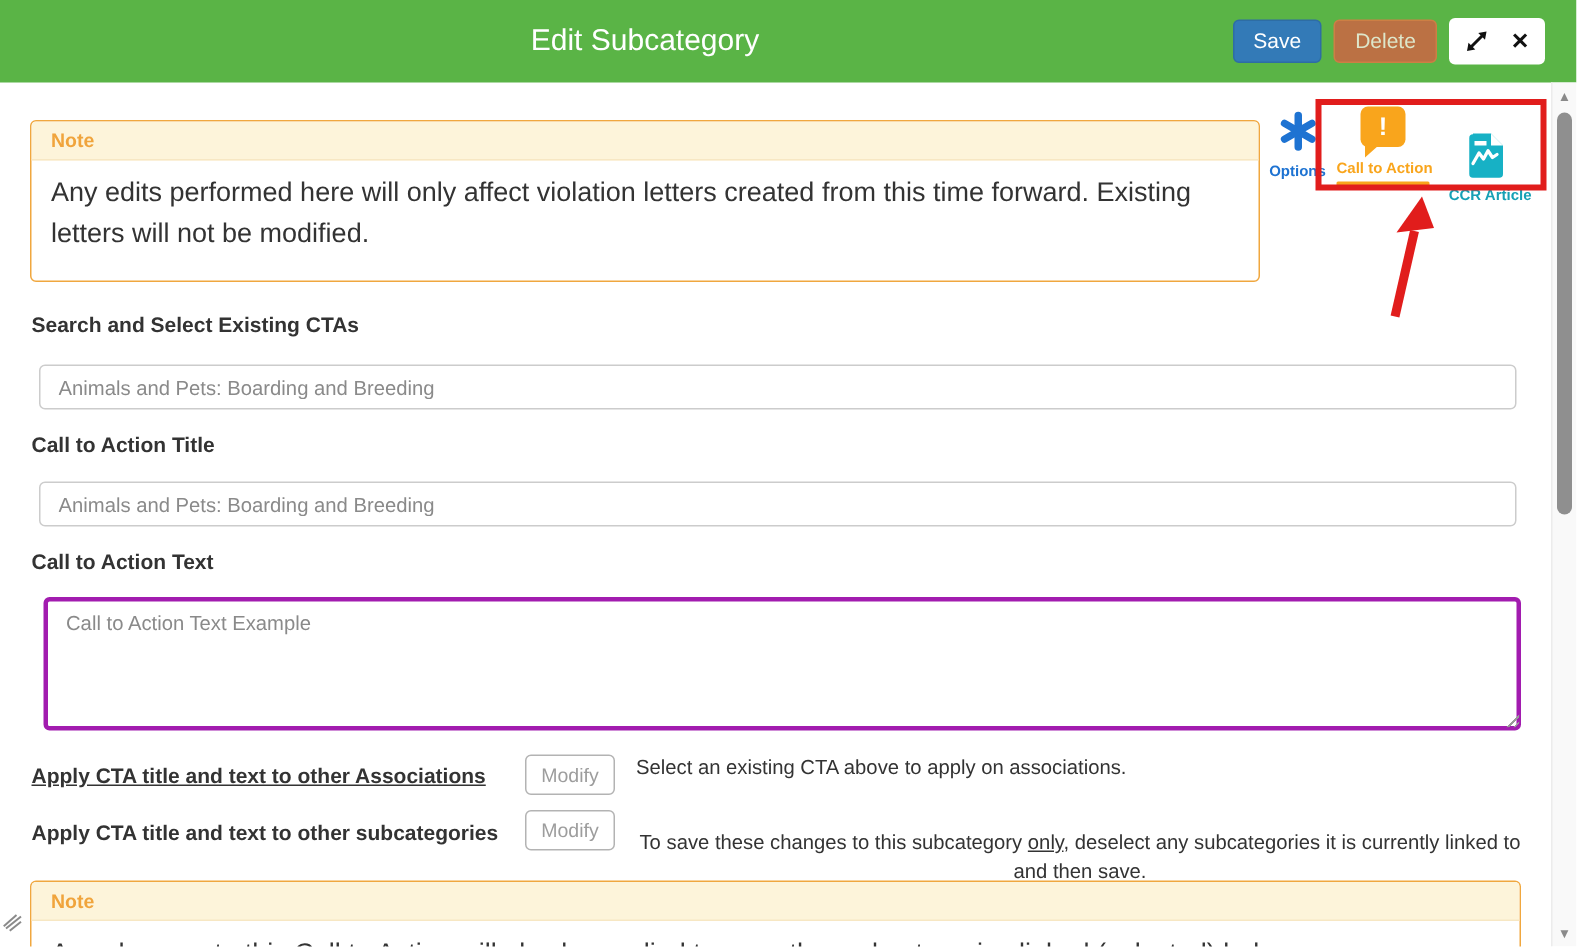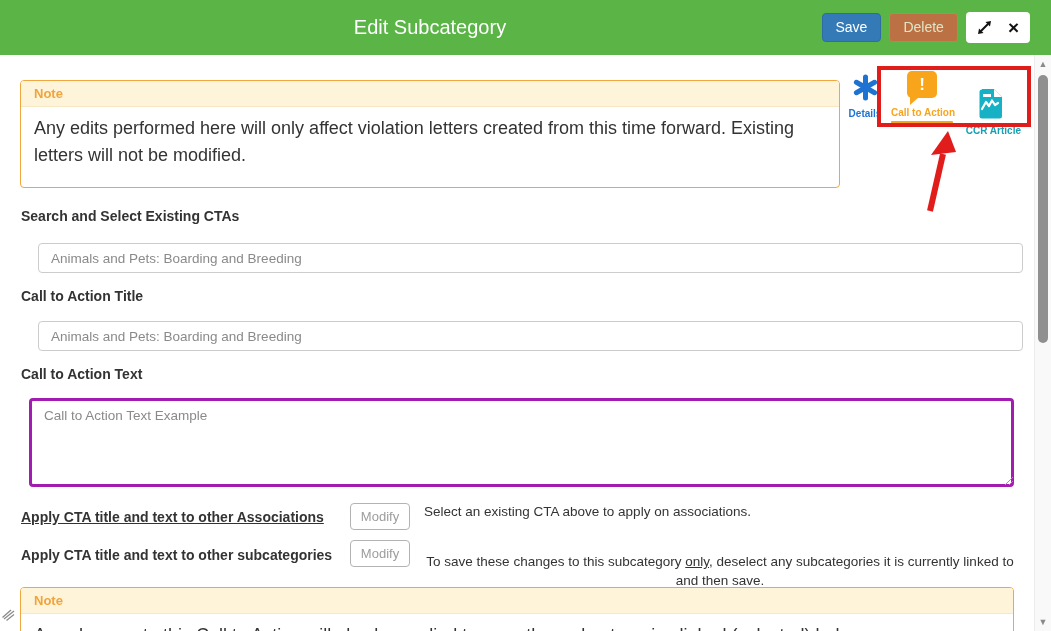"Details" div.tab-label { text: Details -> Options }
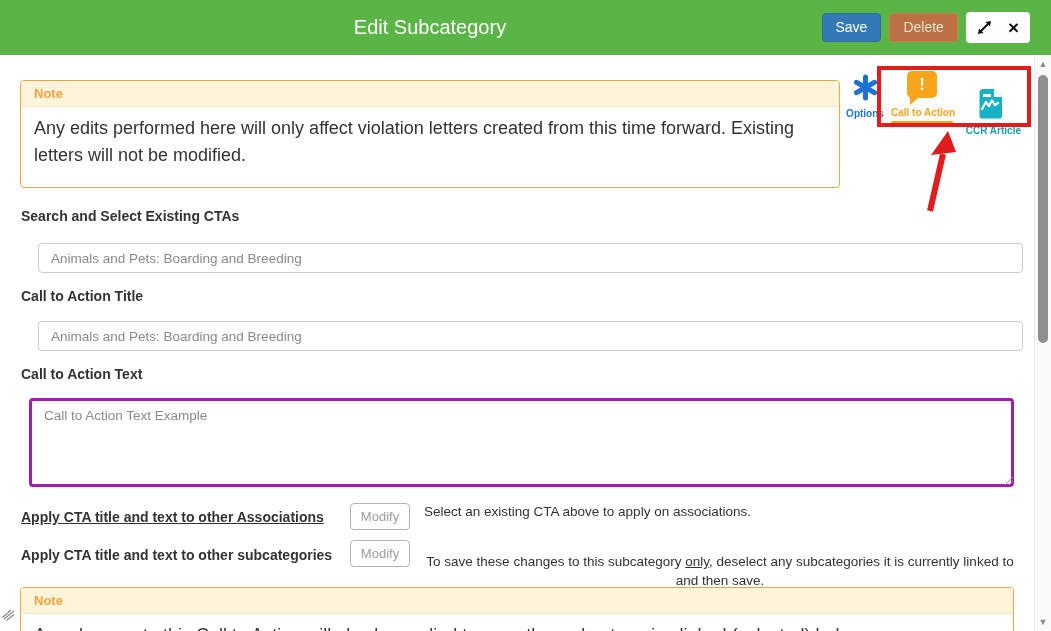"Animals and Pets: Boarding and" .text-input { left: 38px -> 26px }
